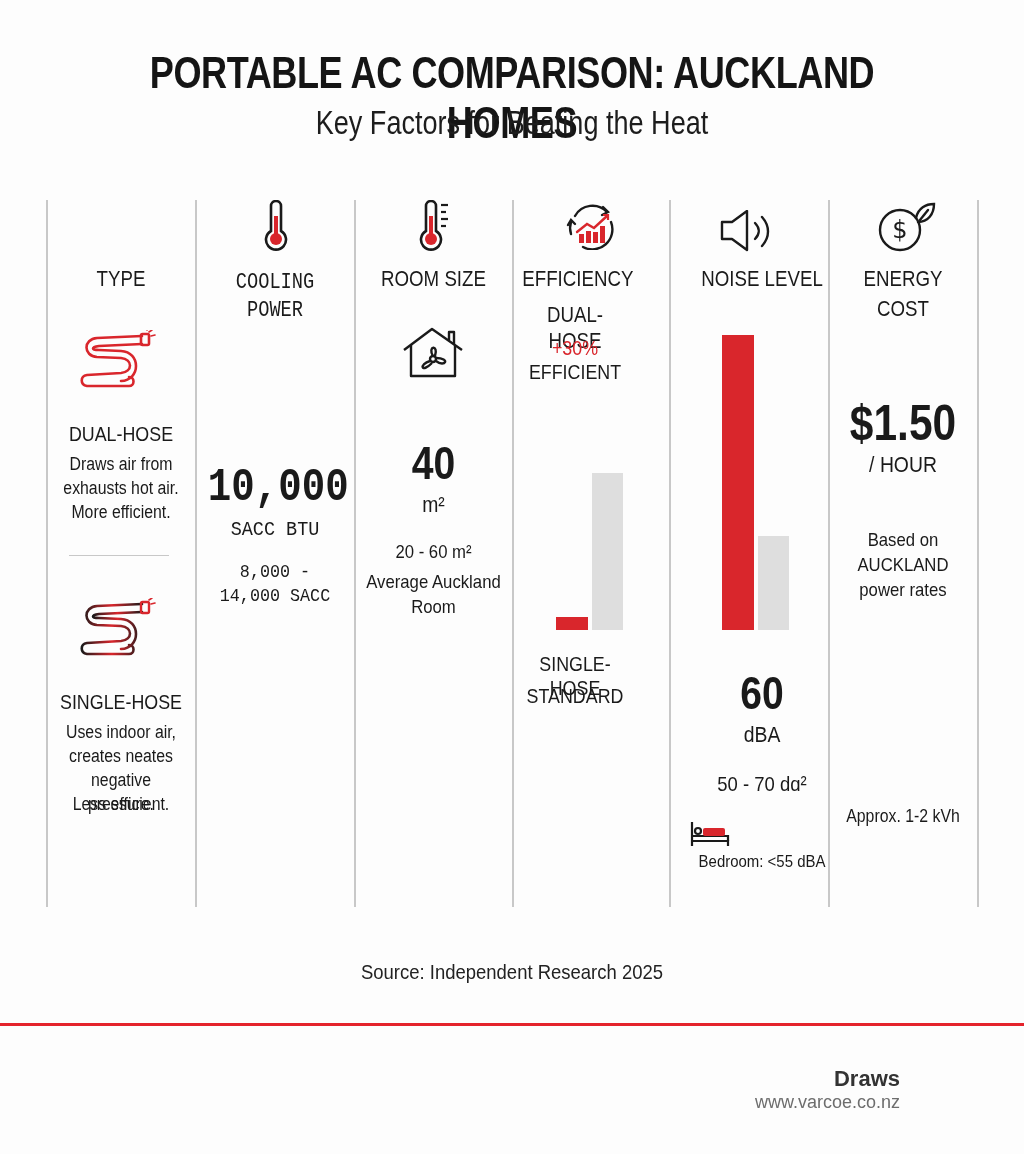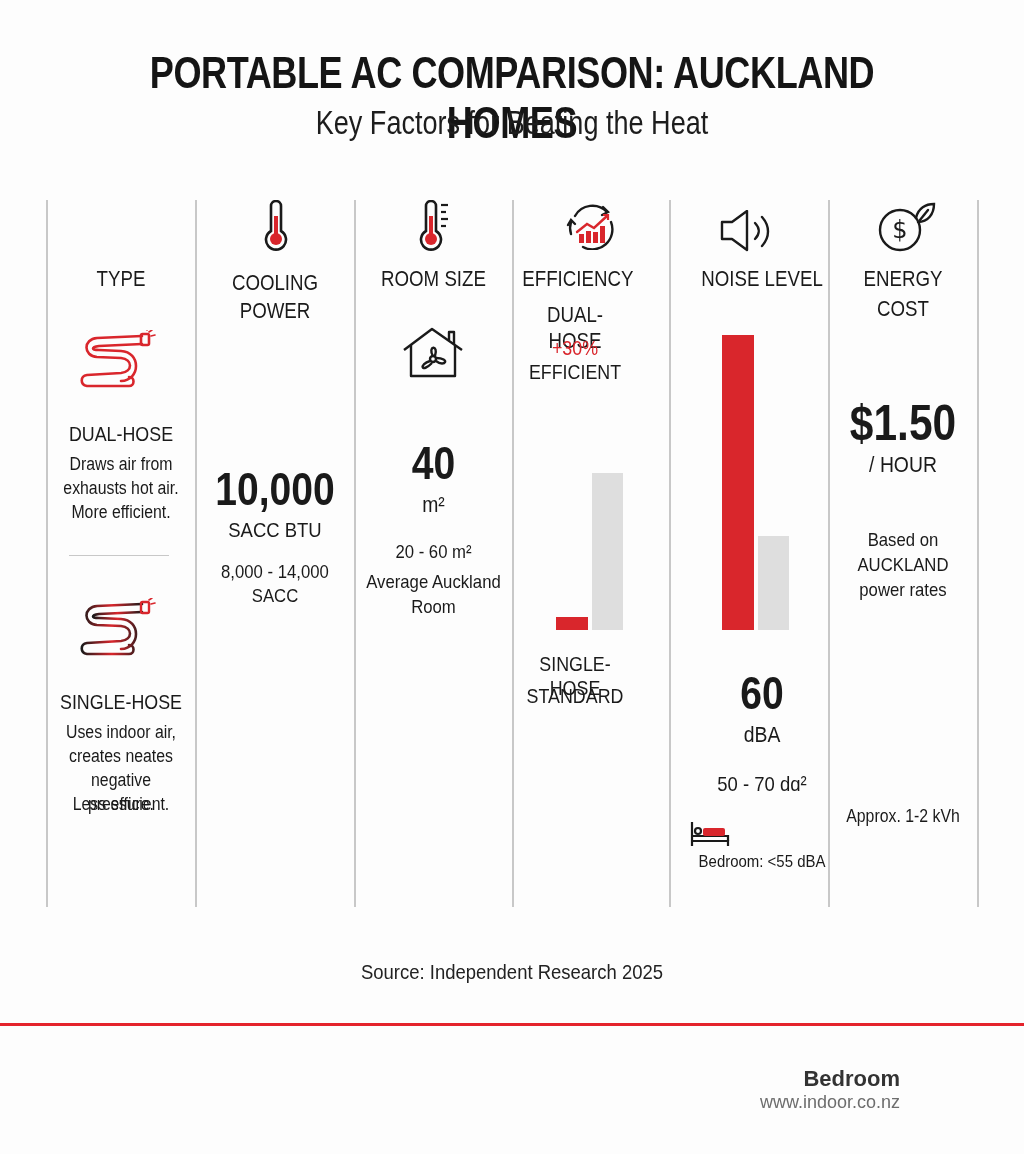"COOLING" div.col { font-family: none -> Liberation Mono, monospace }
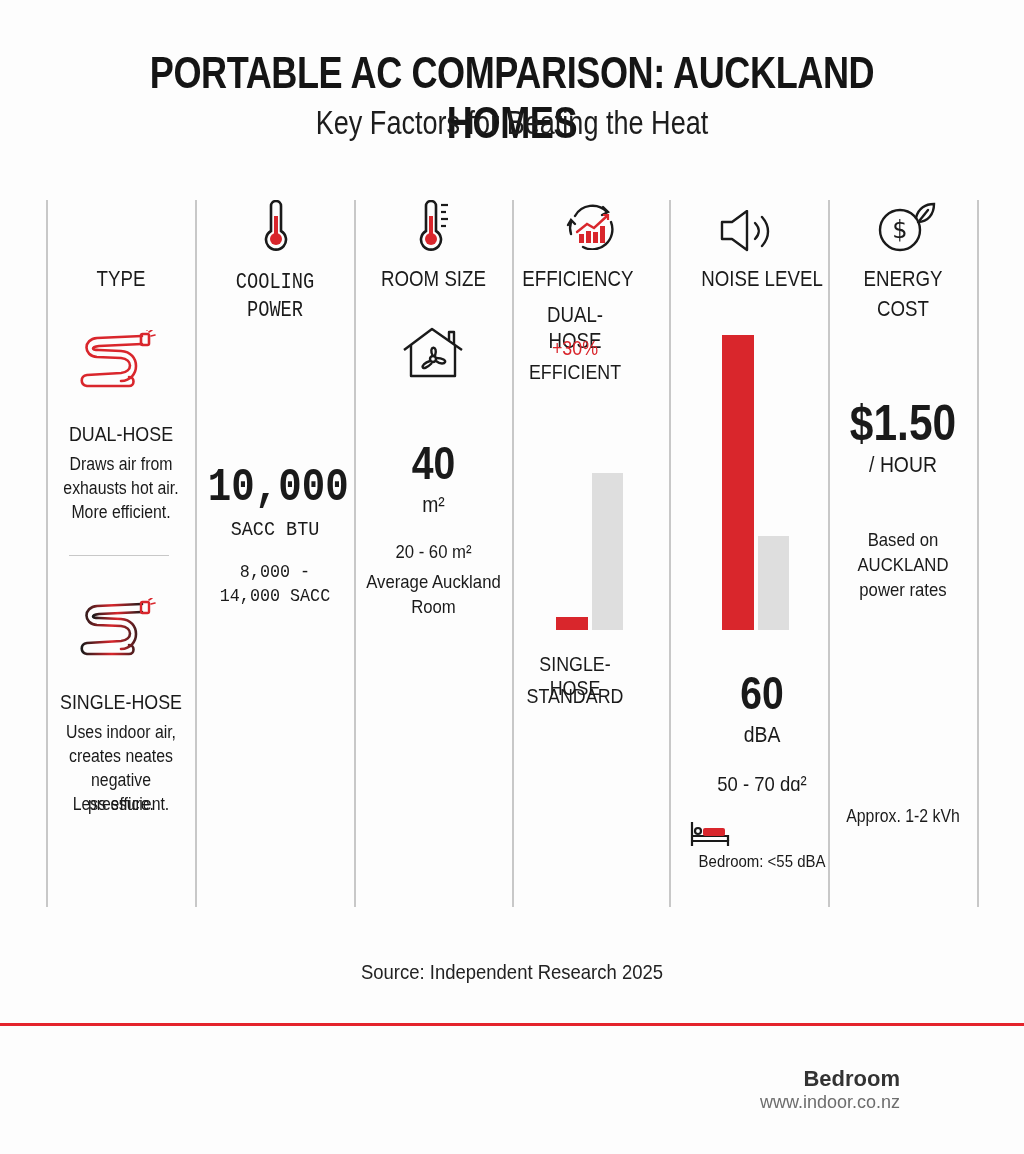"Bedroom" div.abs { text: Bedroom -> Draws }
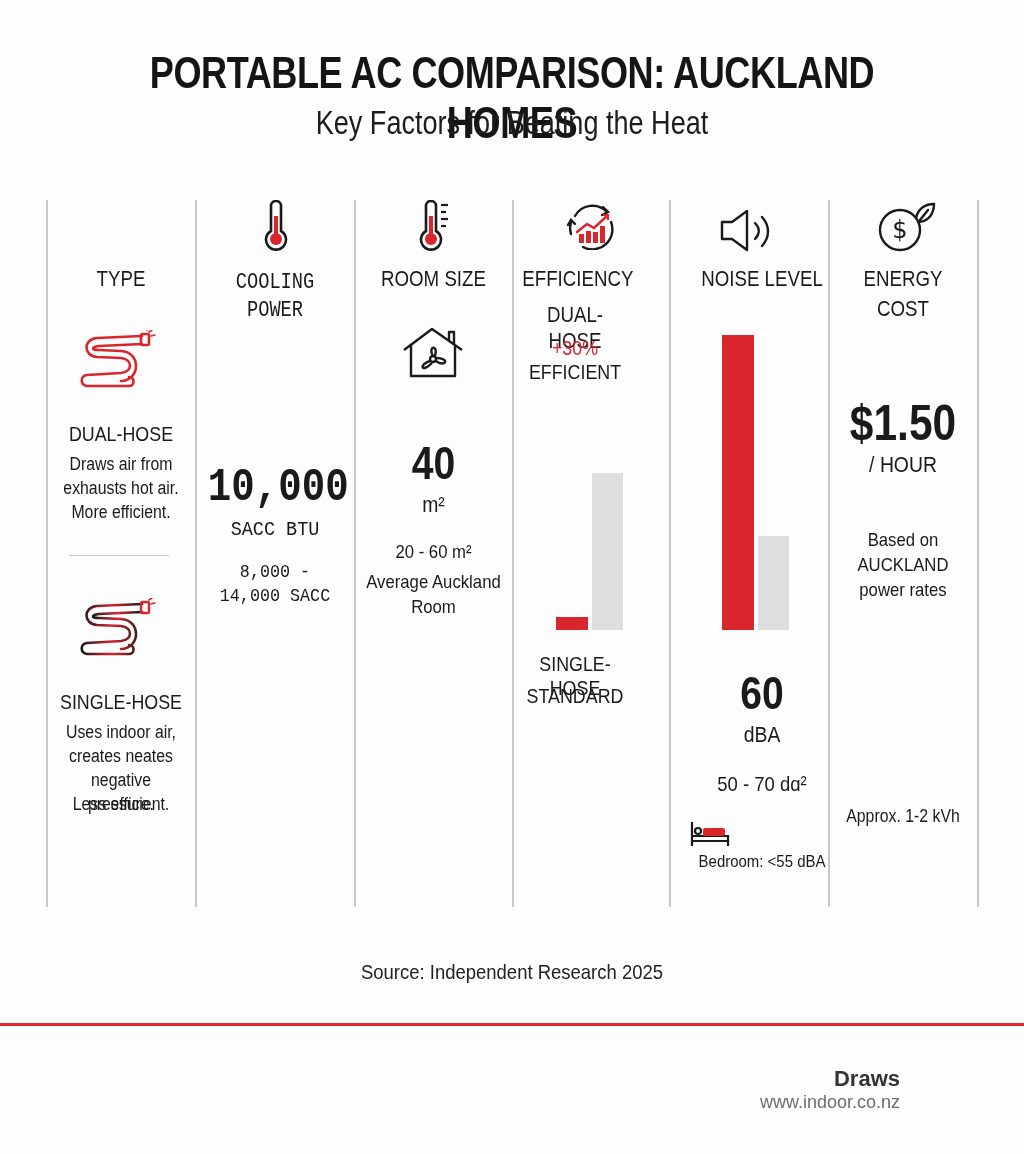"www.indoor.co.nz" div.abs { text: www.indoor.co.nz -> www.varcoe.co.nz }
